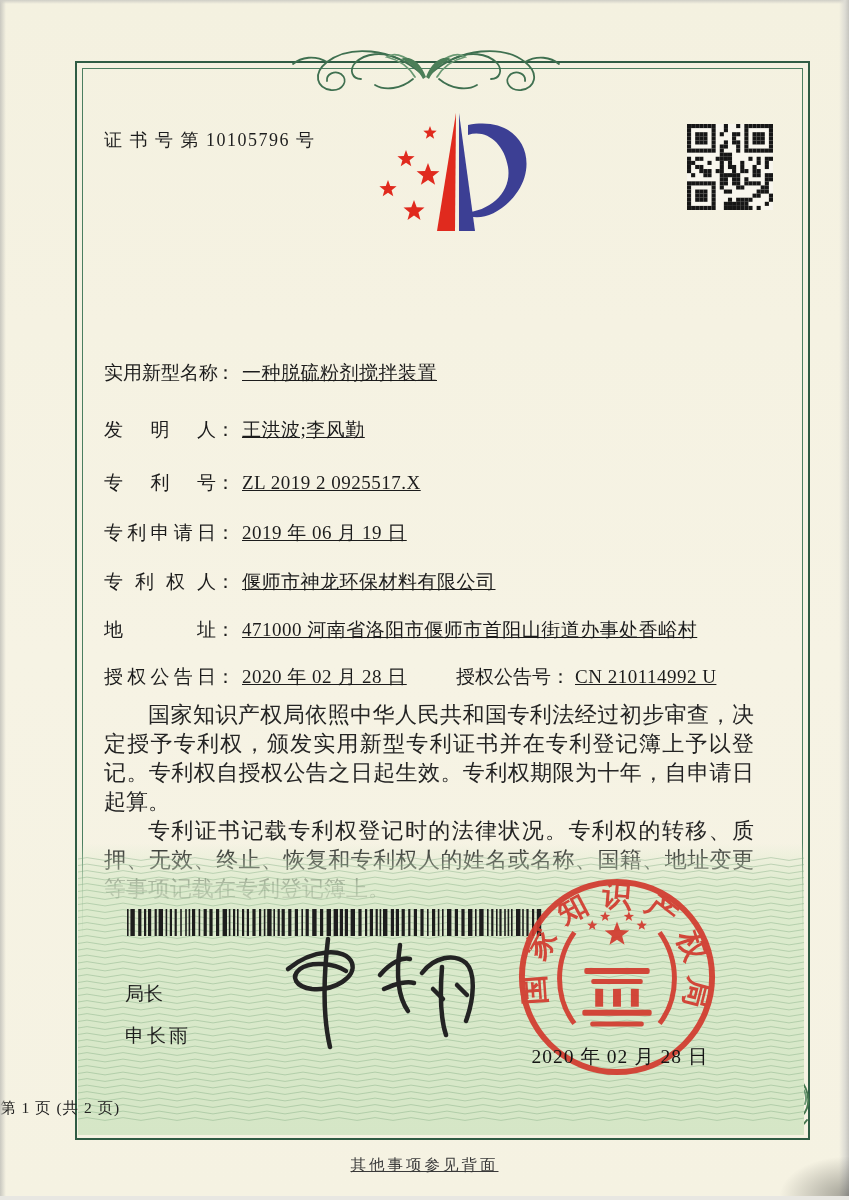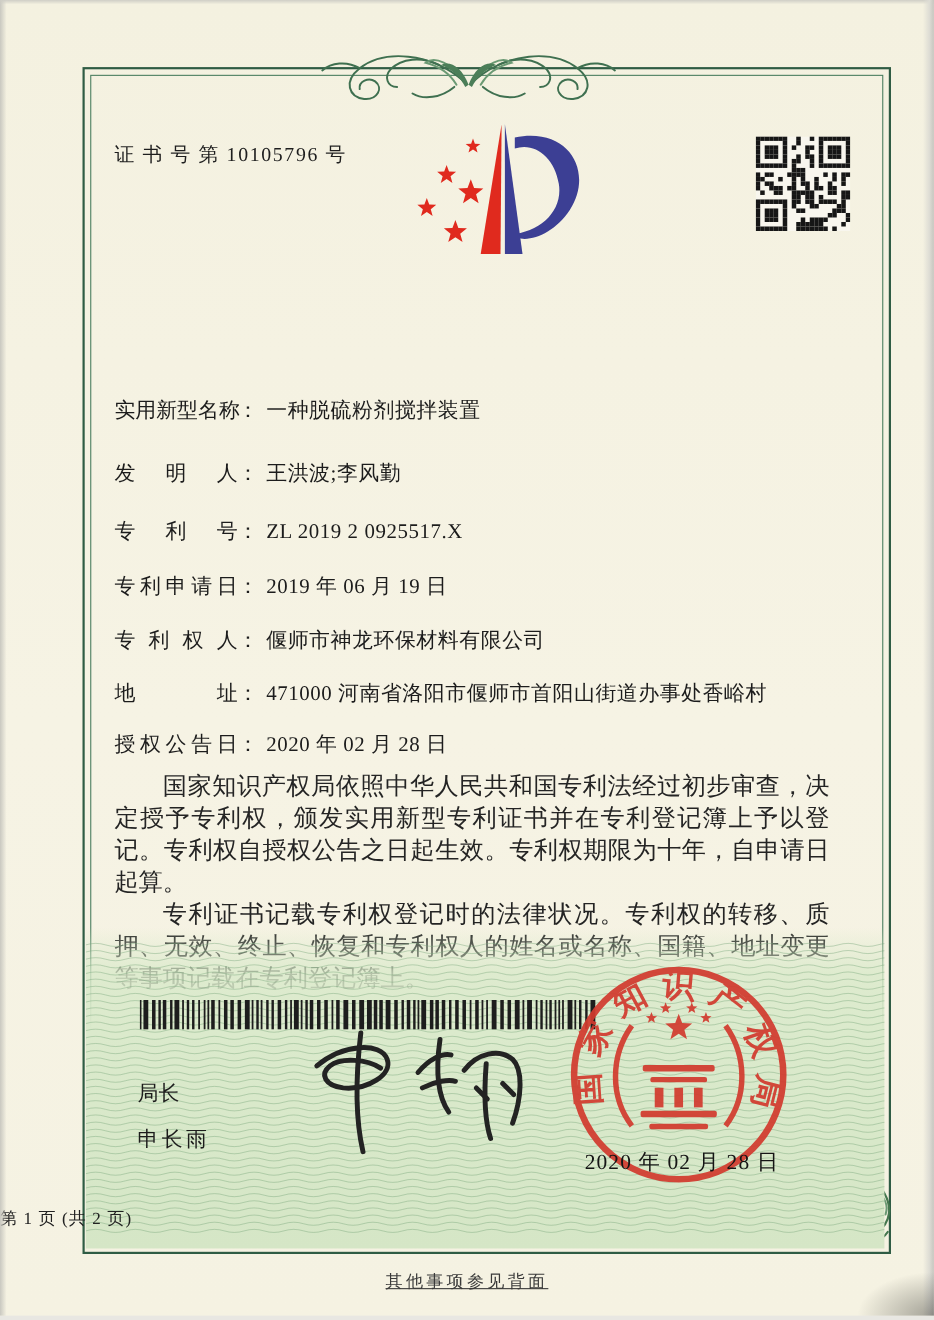"一种脱硫粉剂搅拌装置" .f-value { text-decoration: none -> underline }
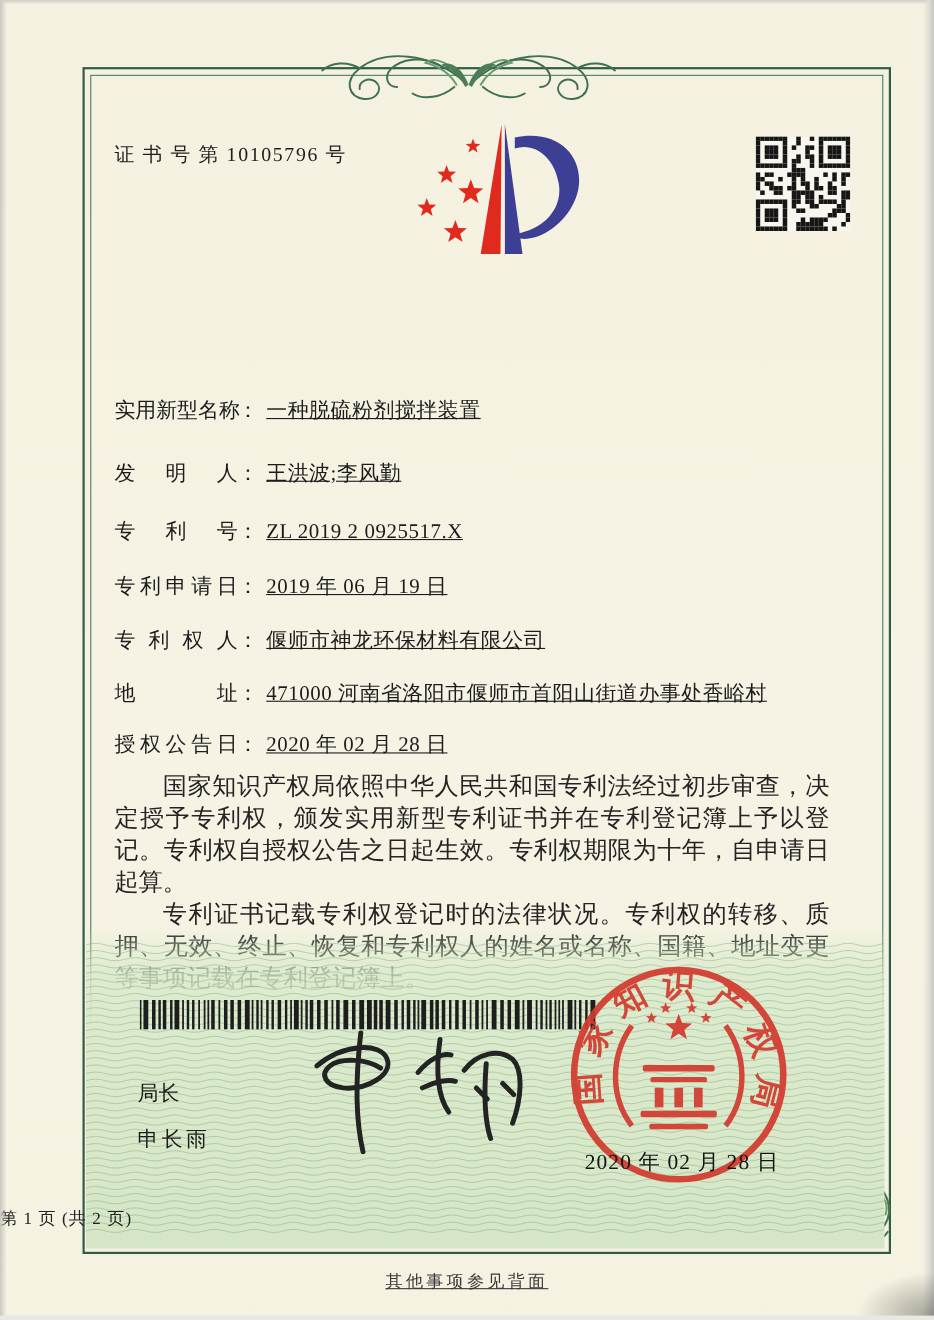"授权公告号： CN 210114992 U" span.grant-no { html: none -> <span> <span>授权公告号</span><span>：</span><span>CN 210114992 U</span> </span> }
